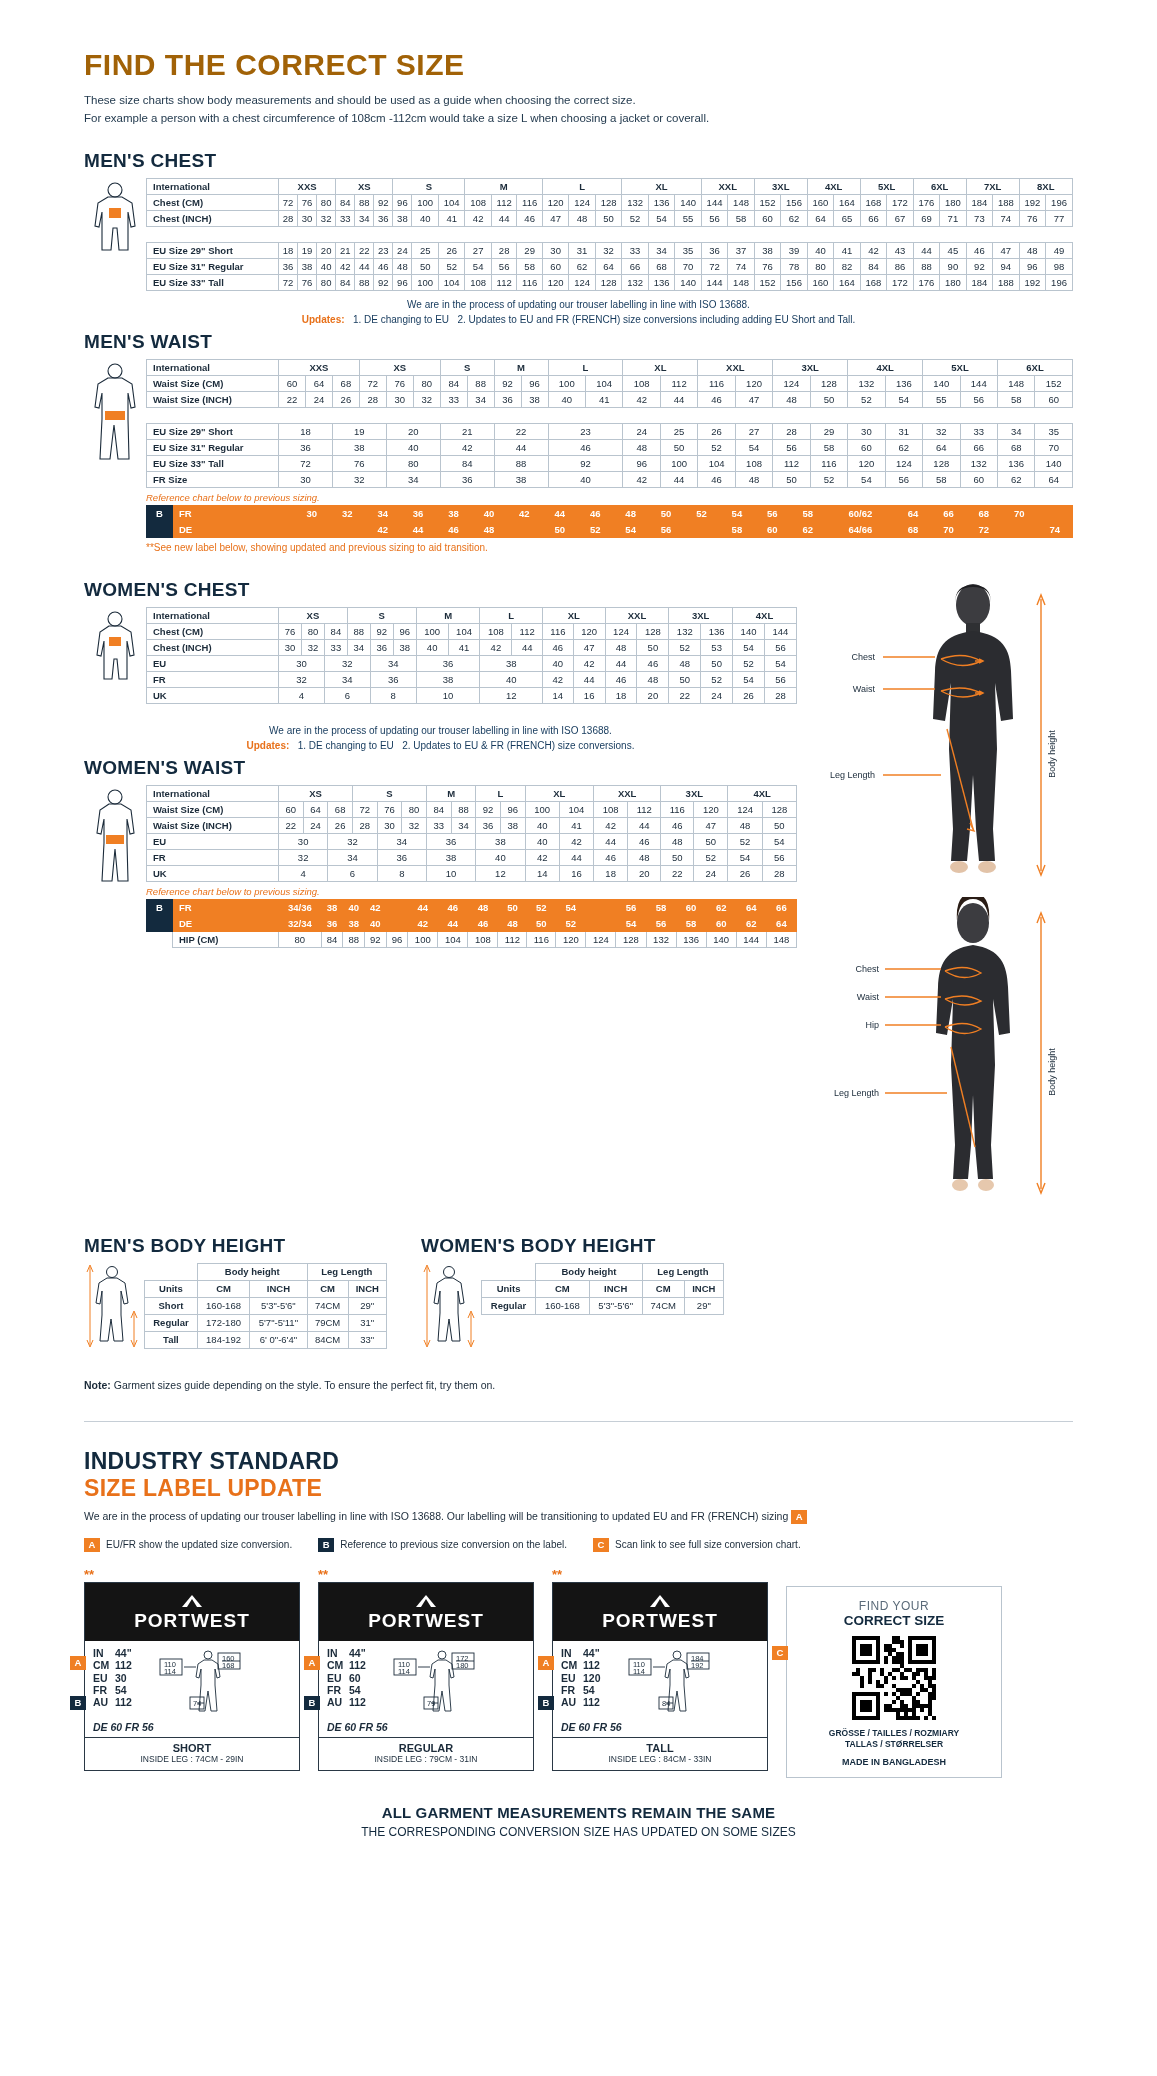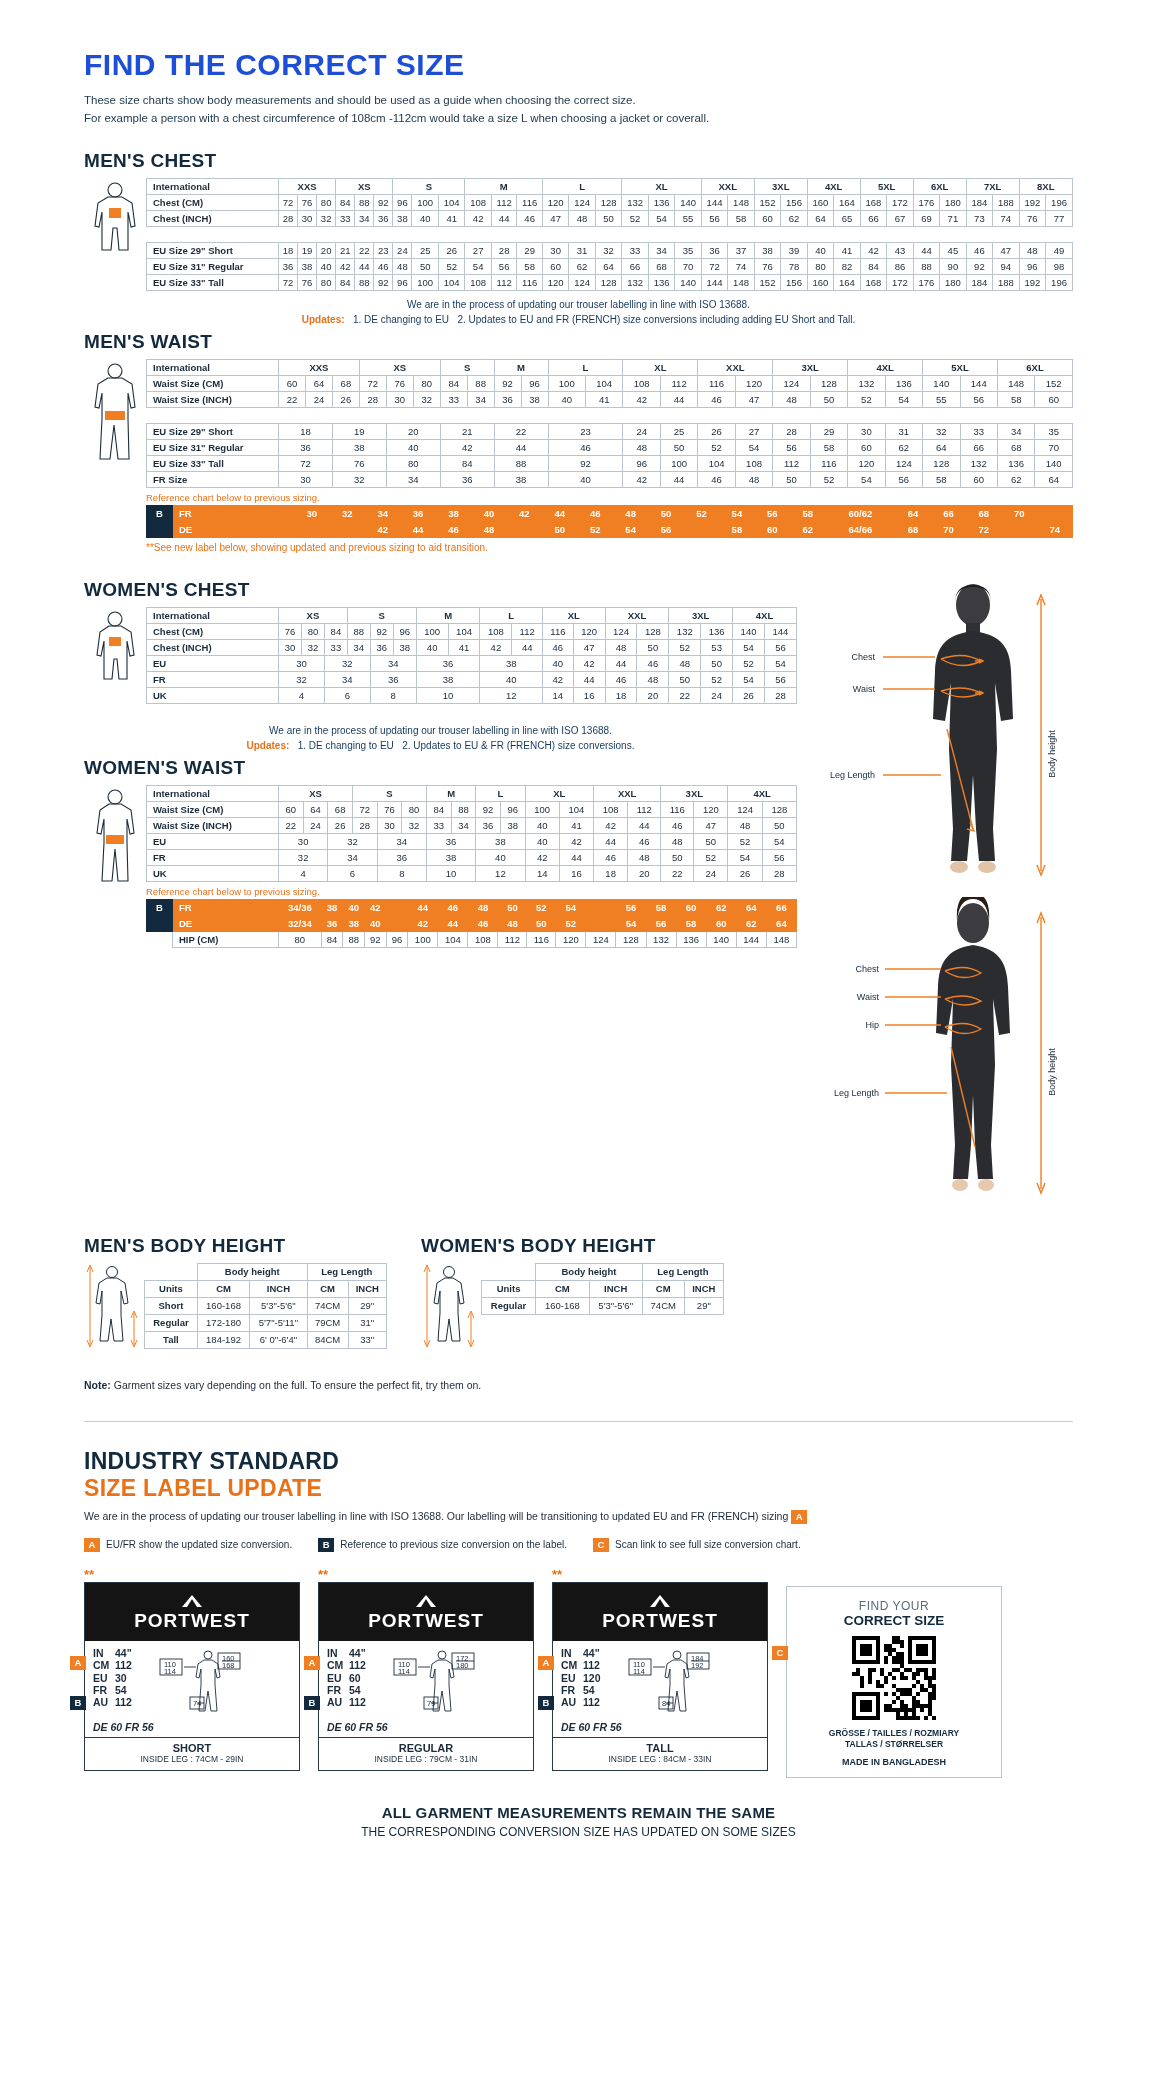"FIND THE CORRECT SIZE" h1.main { color: #1d4ed8 -> #a16207 }
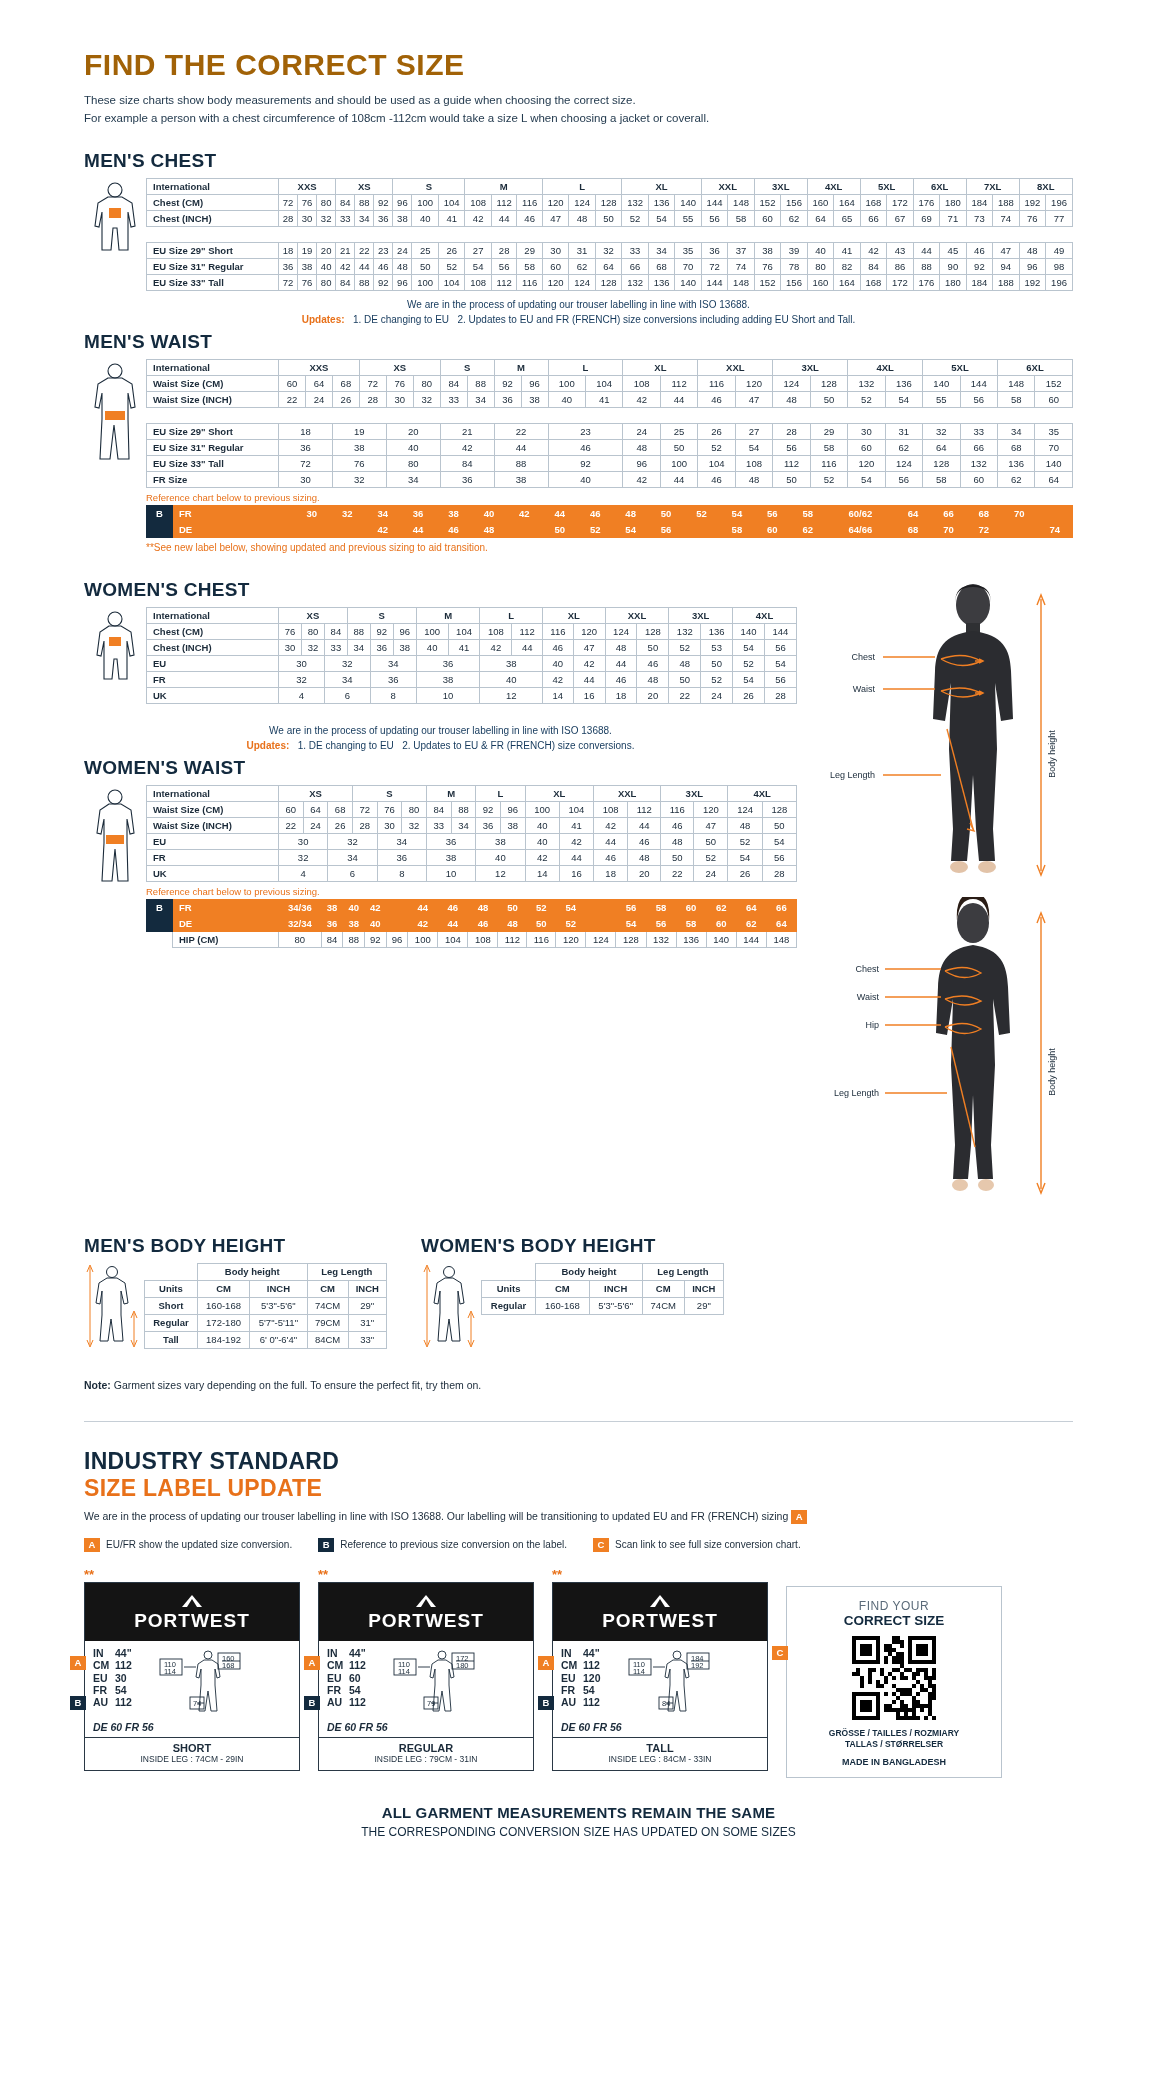"Reference chart below to previous" .note-orange { font-style: none -> italic }
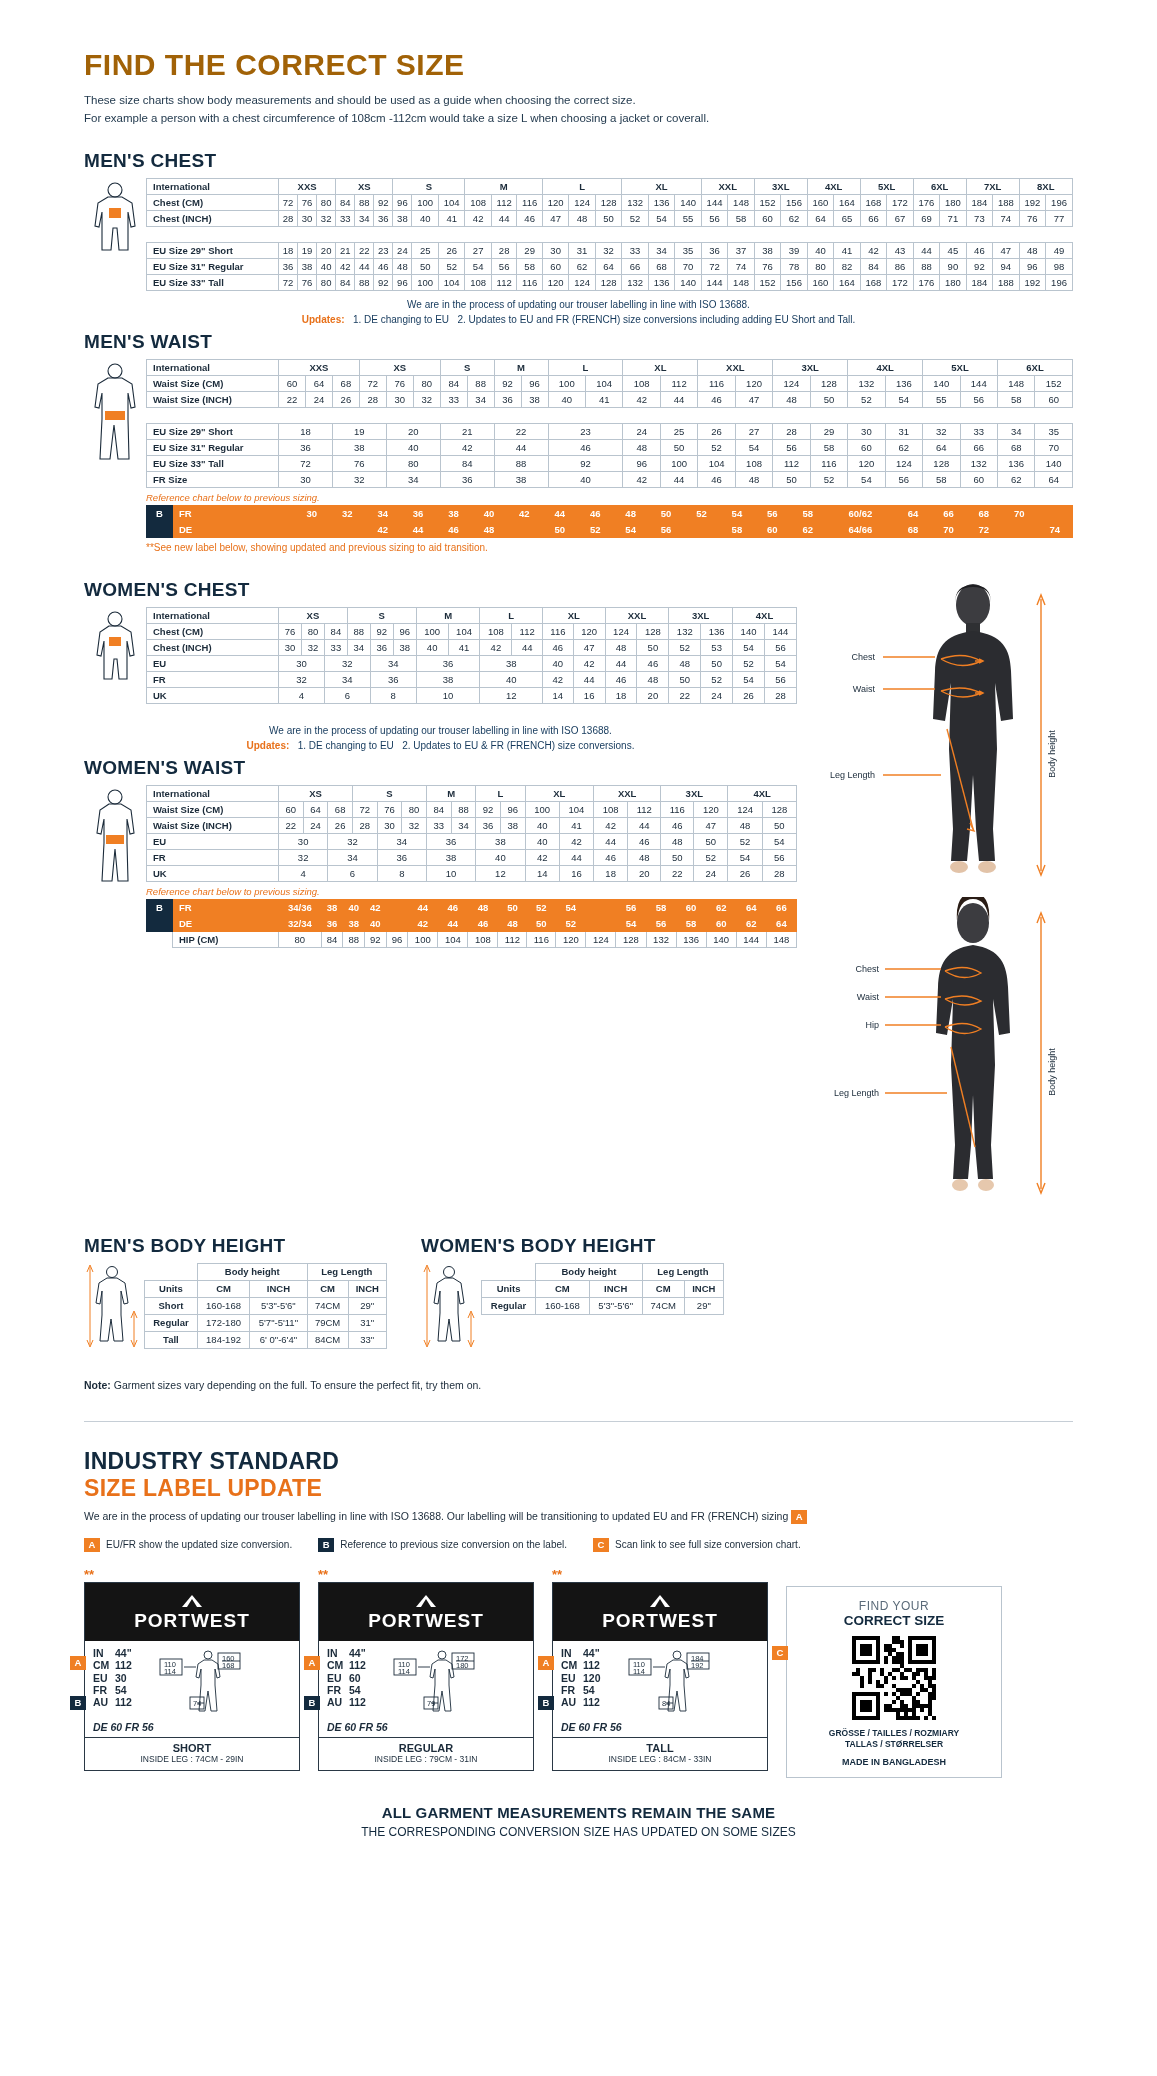"Garment sizes vary depending on" span { text: vary depending on the full -> guide depending on the style }
